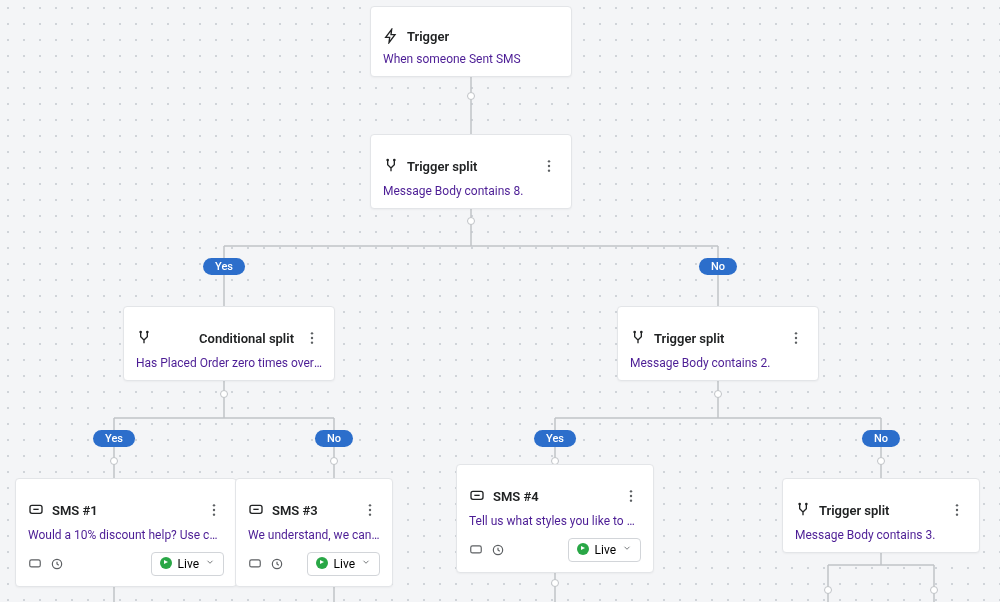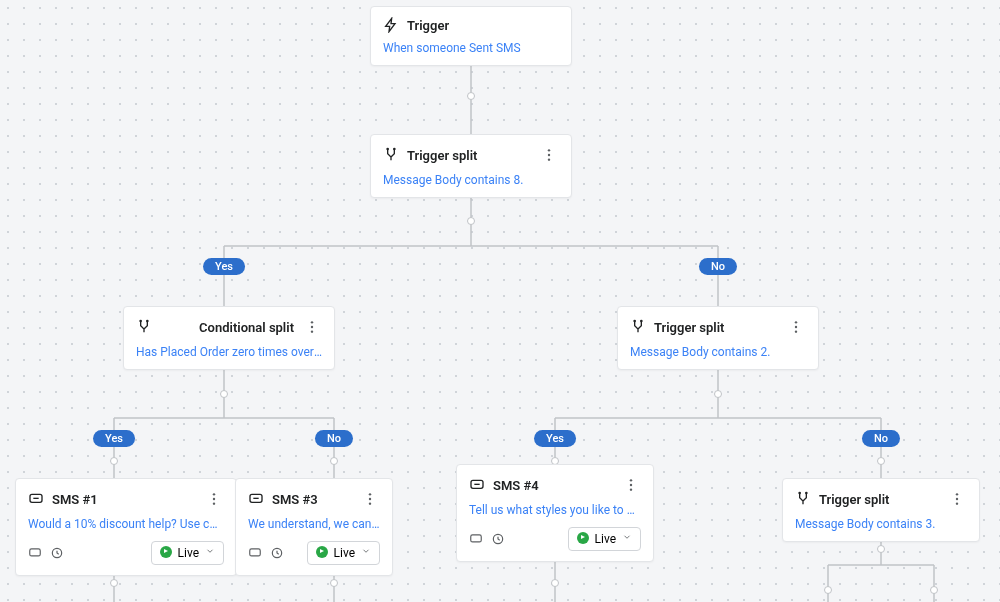"Trigger" .node-header { margin-top: none -> 11px }
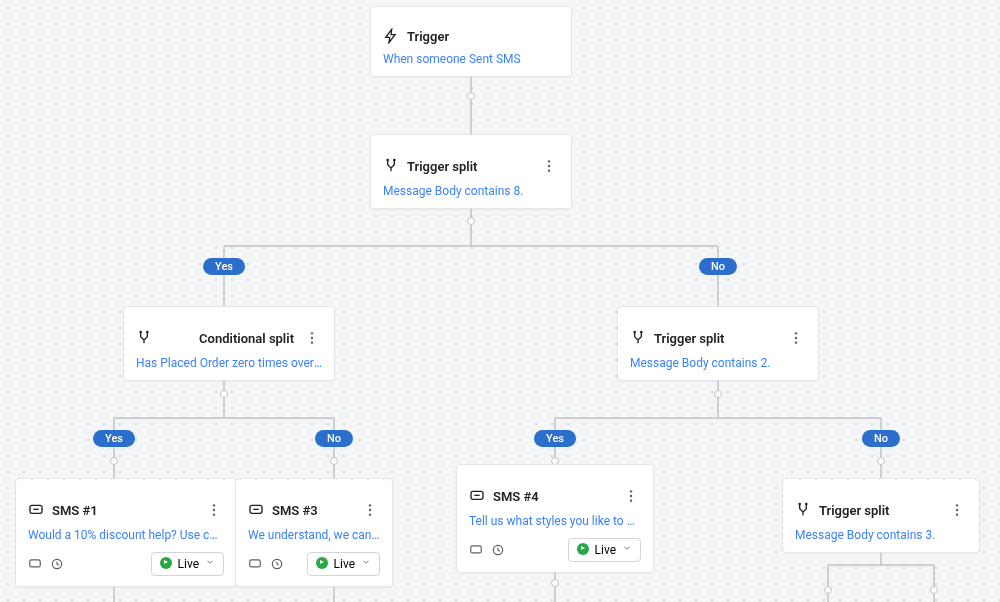"When someone Sent SMS" .node-desc { color: #3b82f6 -> #4c1d95 }
